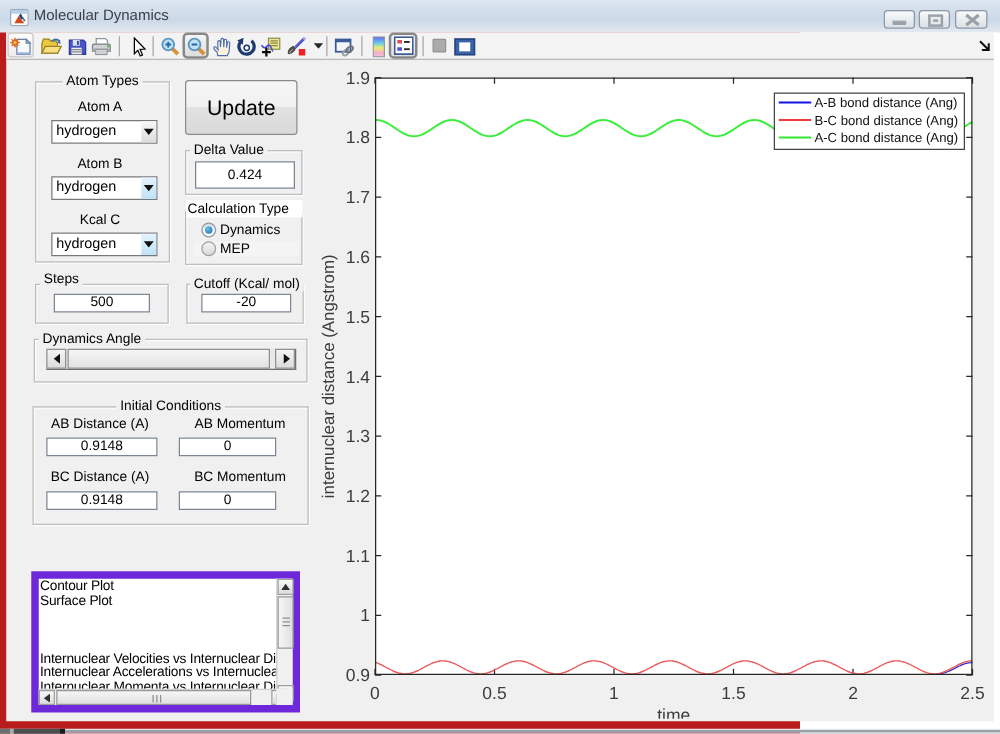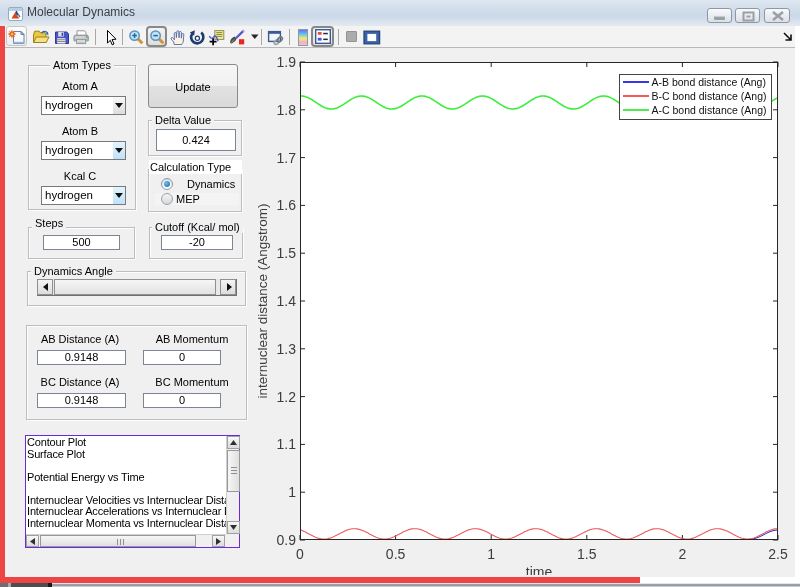"Molecular Dynamics" #win { background: #ef4444 -> #b91c1c }
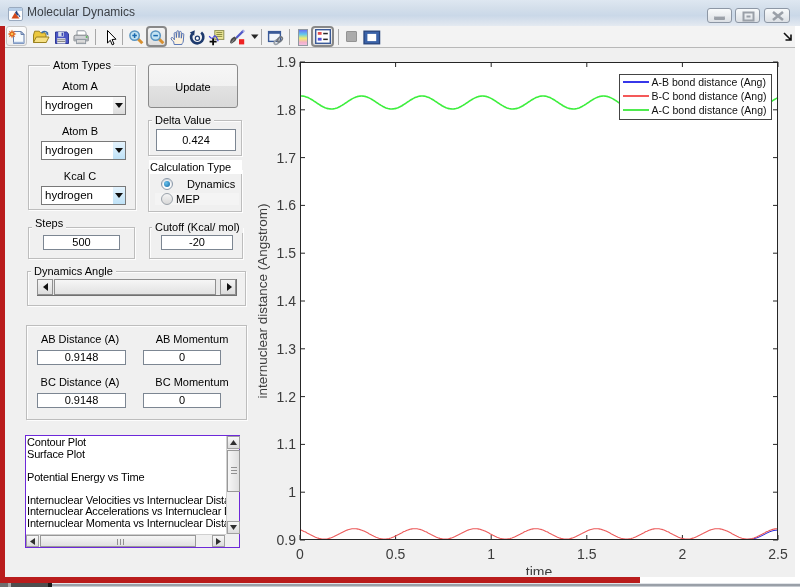"Update" div { font-size: 11px -> 17px }
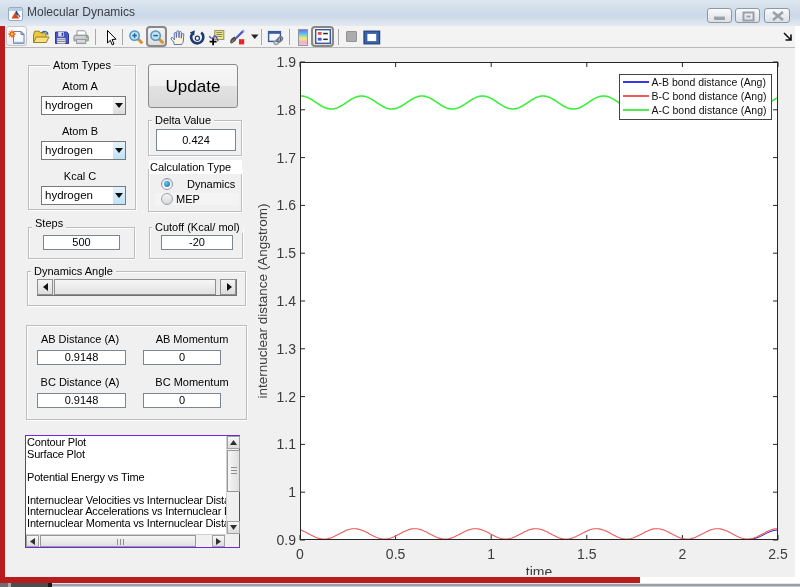"Dynamics" div.lbl { left: 182px -> 171px }
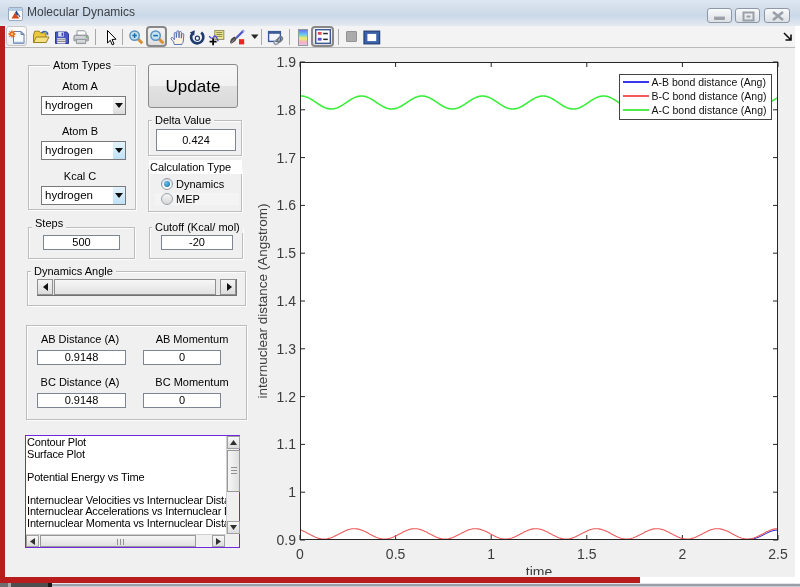"Initial Conditions" div.lbl { html: none -> <div><span>Initial Conditions</span></div> }
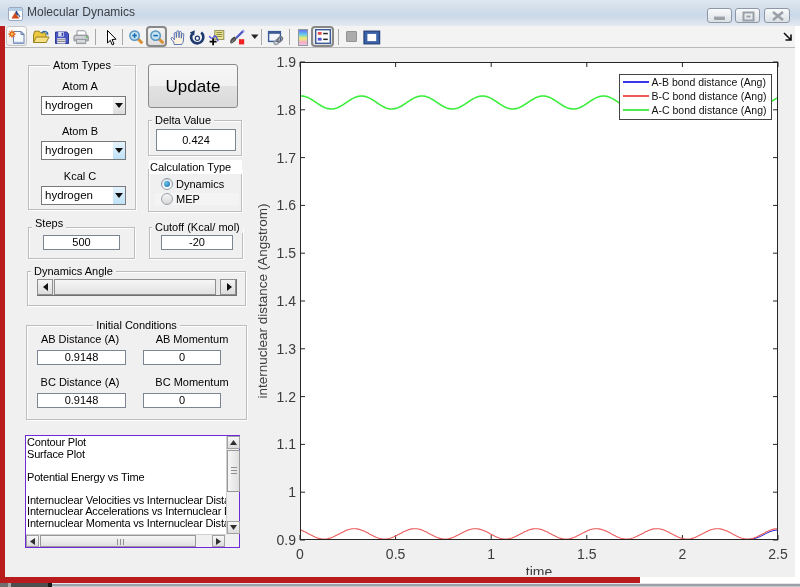"Contour Plot" div { border: 1px solid #6d28d9 -> 6px solid #6d28d9; top: 409px -> 431px }
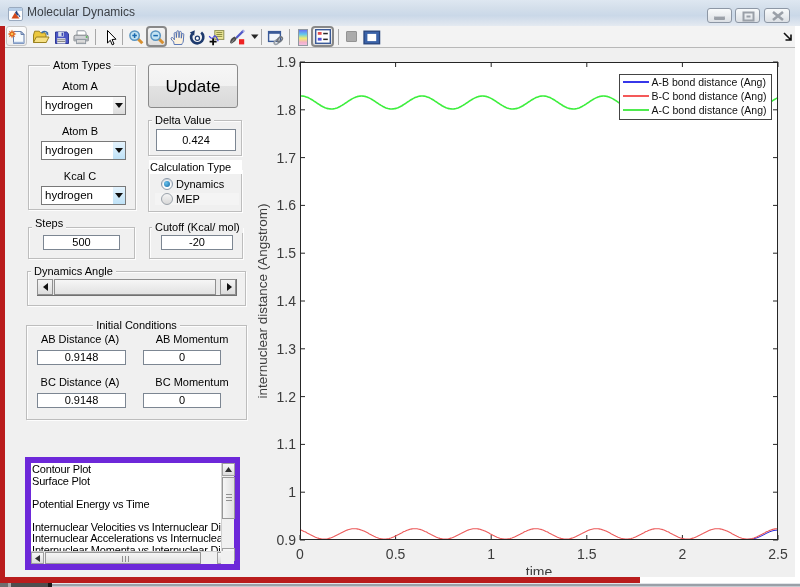"Potential Energy vs Time" div { html: <div>Potential Energy vs Time</div> -> none }
